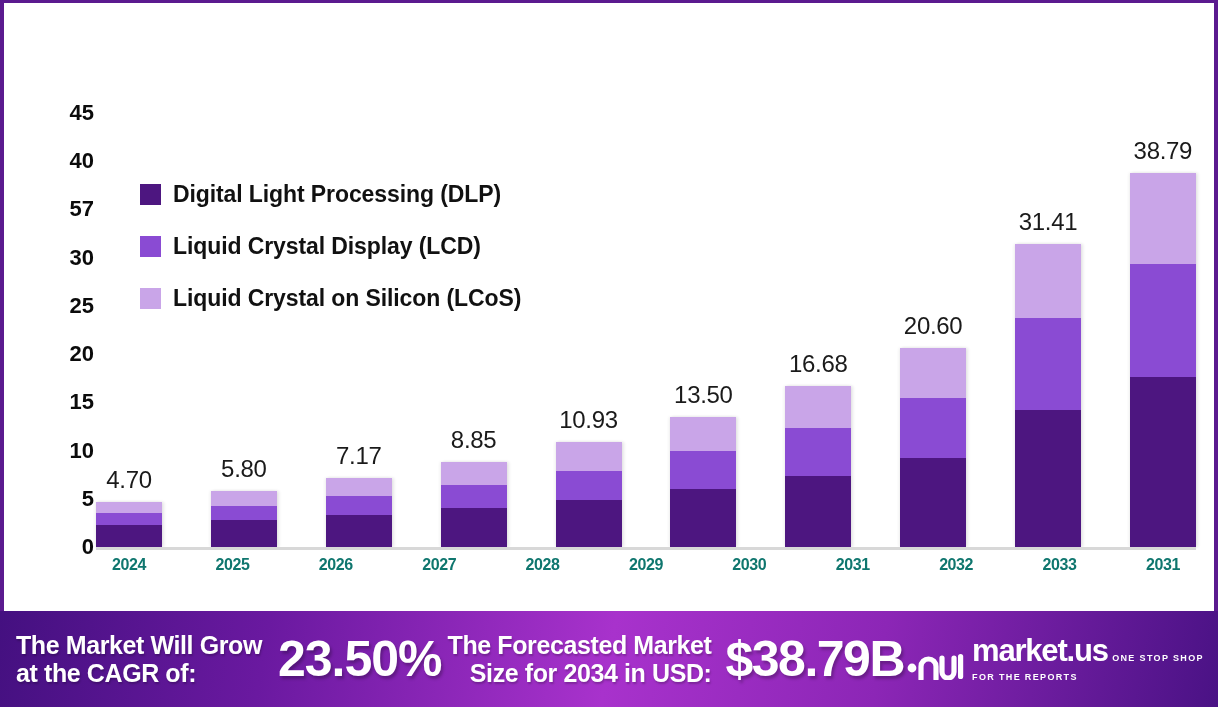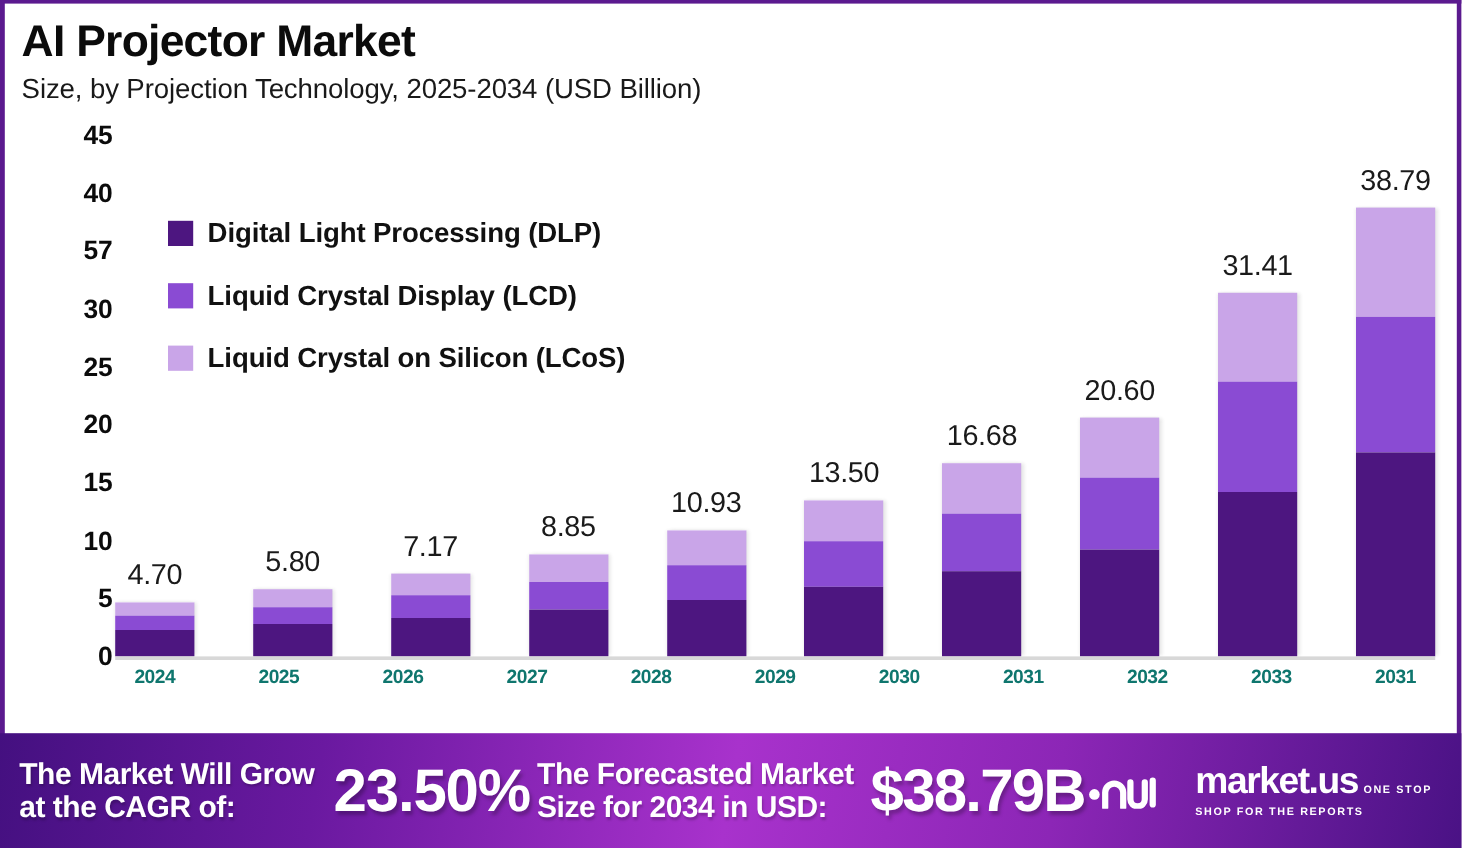"AI Projector Market" div { html: <div> <div>AI Projector Market</div> <div>Size, by Projection Technology, 2025-2034 (USD Billion)</div> </div> -> none }
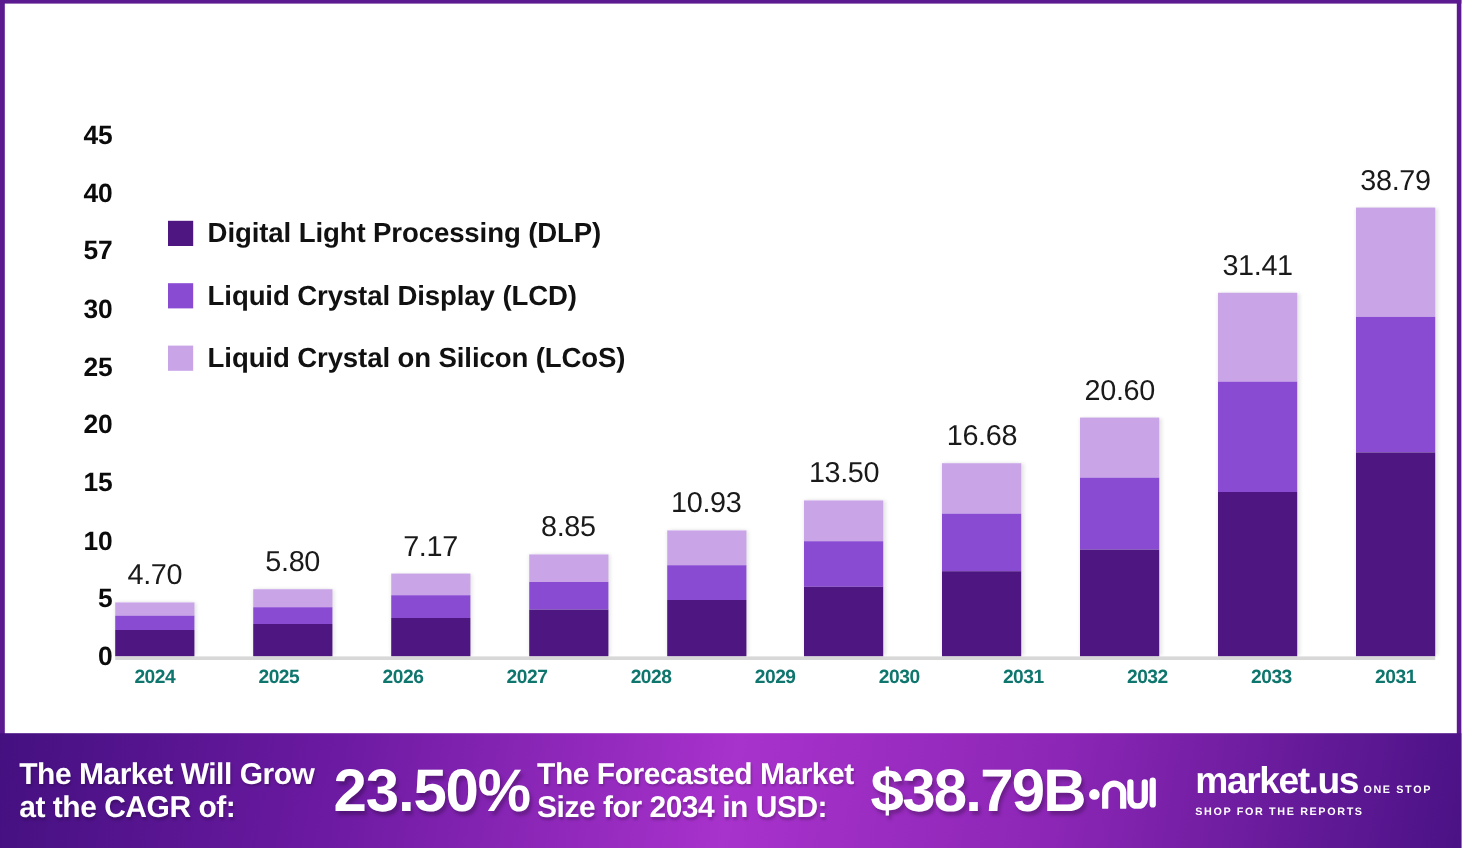"The Forecasted Market" #foot-size-label { text-align: none -> right }
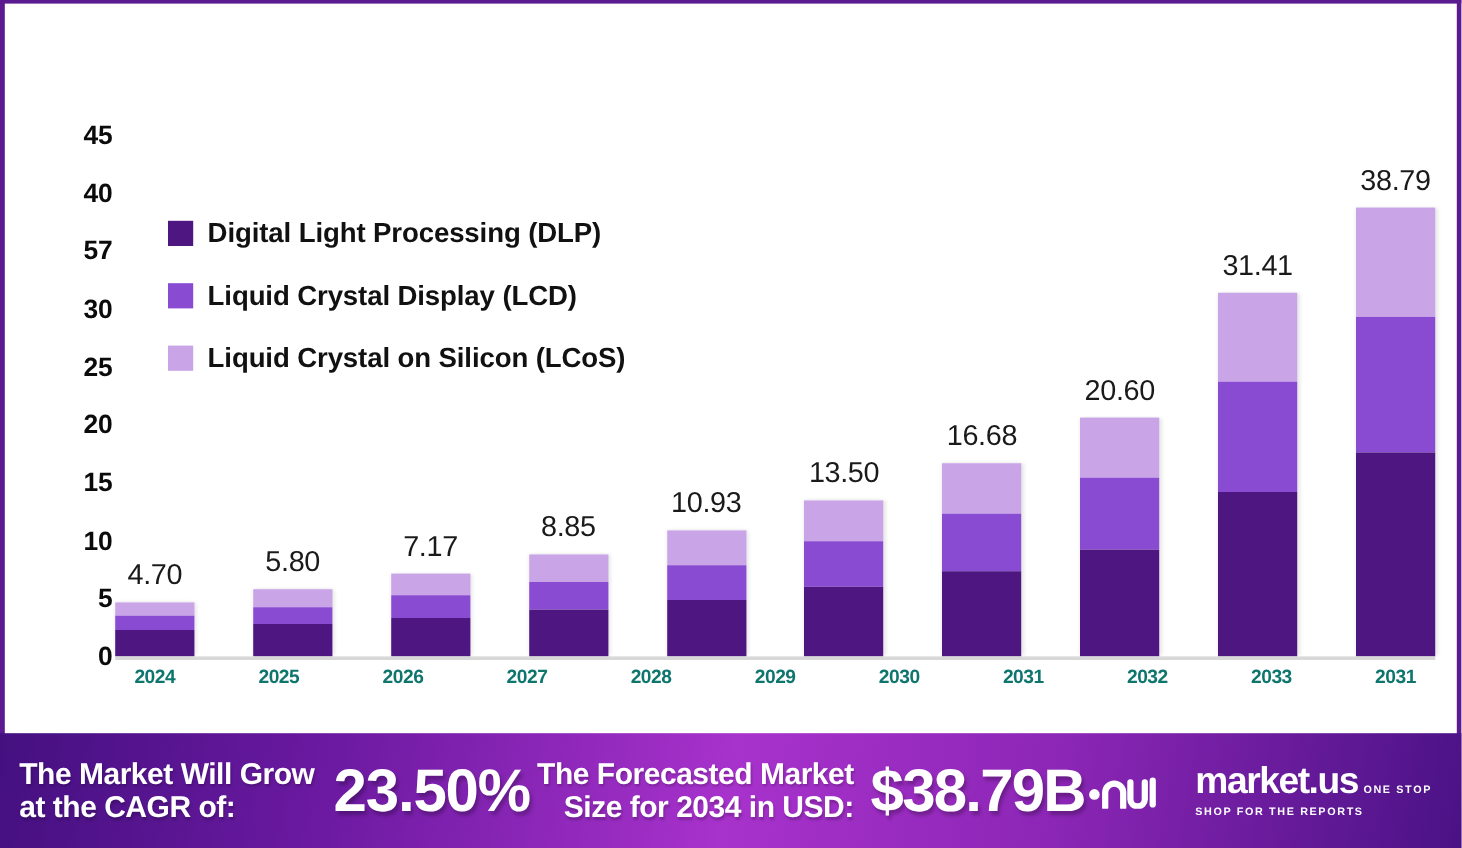"market.us ONE STOP SHOP FOR" #logo { align-items: center -> flex-end; gap: 24px -> none }
